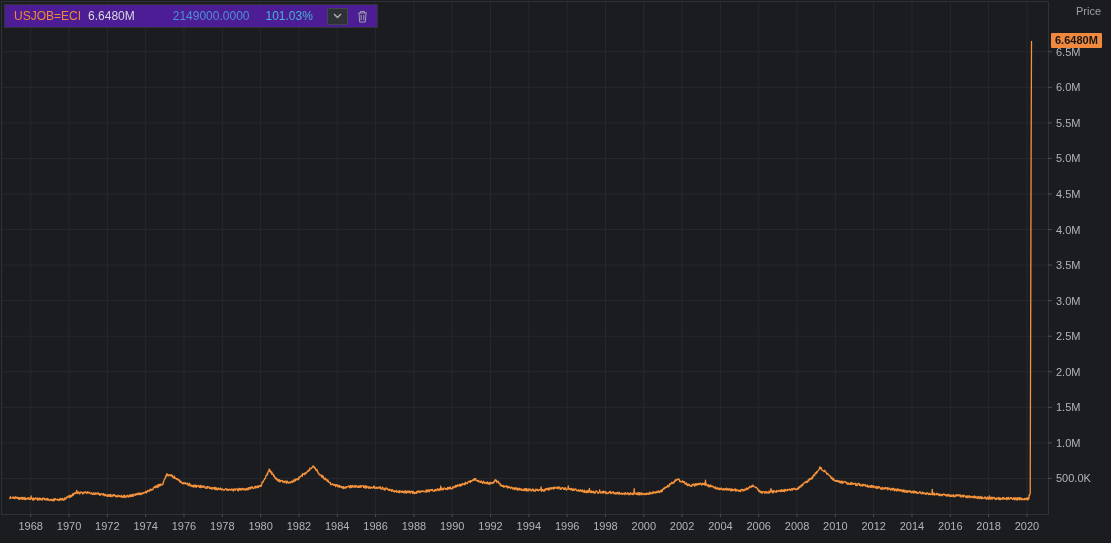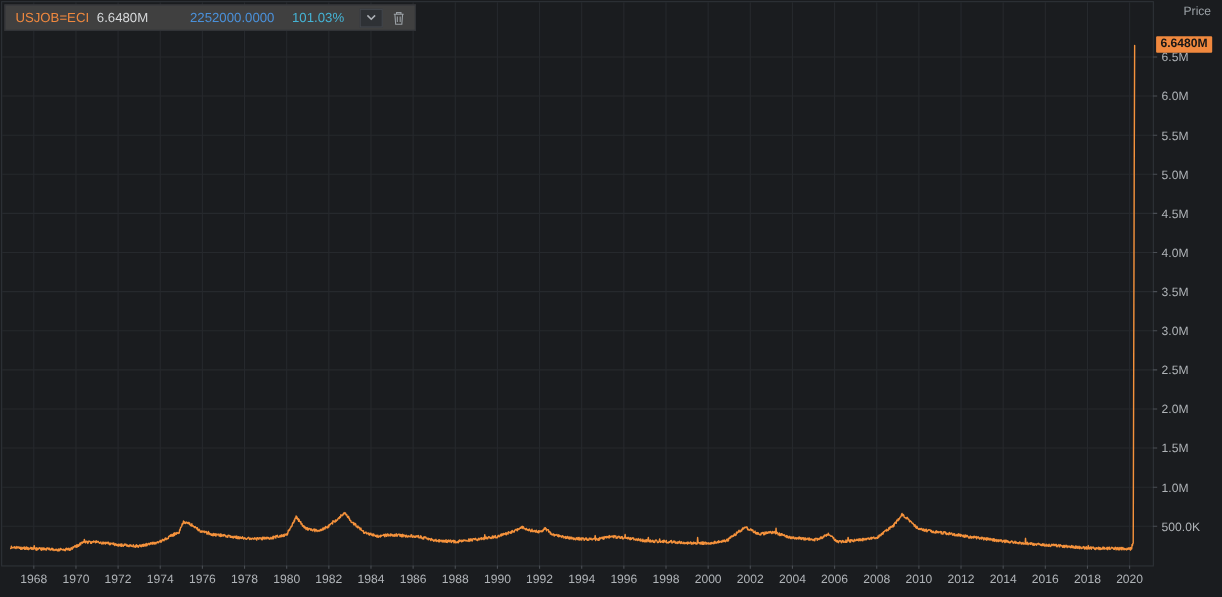"USJOB=ECI" .legend { background: #404040 -> #4c1d95 }
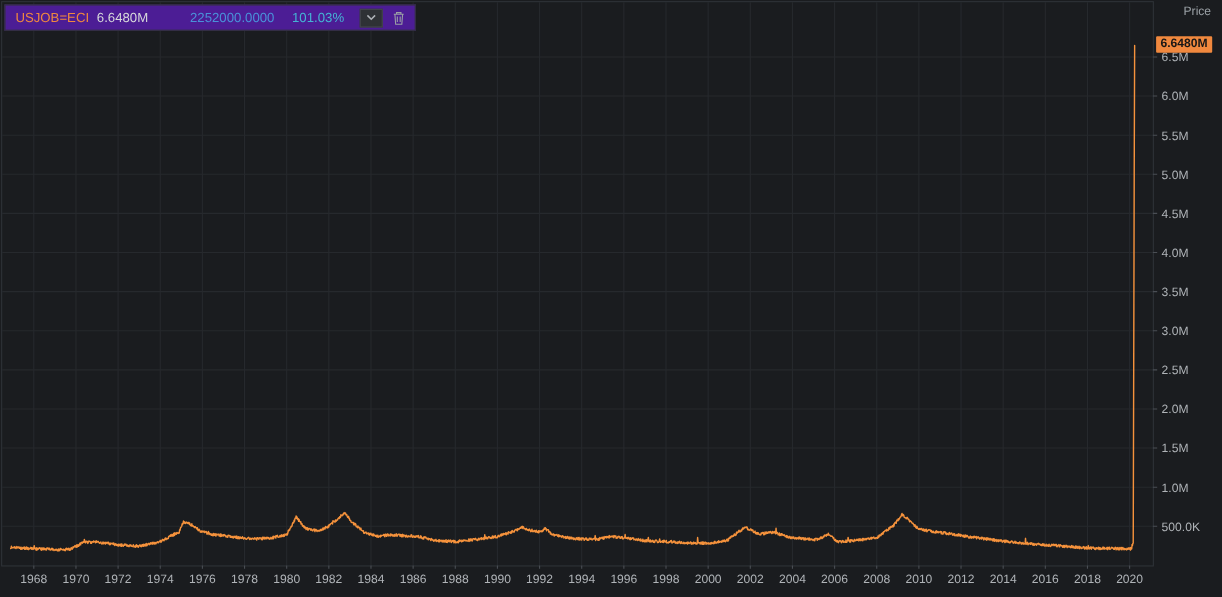"2252000.0000" span.val { text: 2252000.0000 -> 2149000.0000 }
